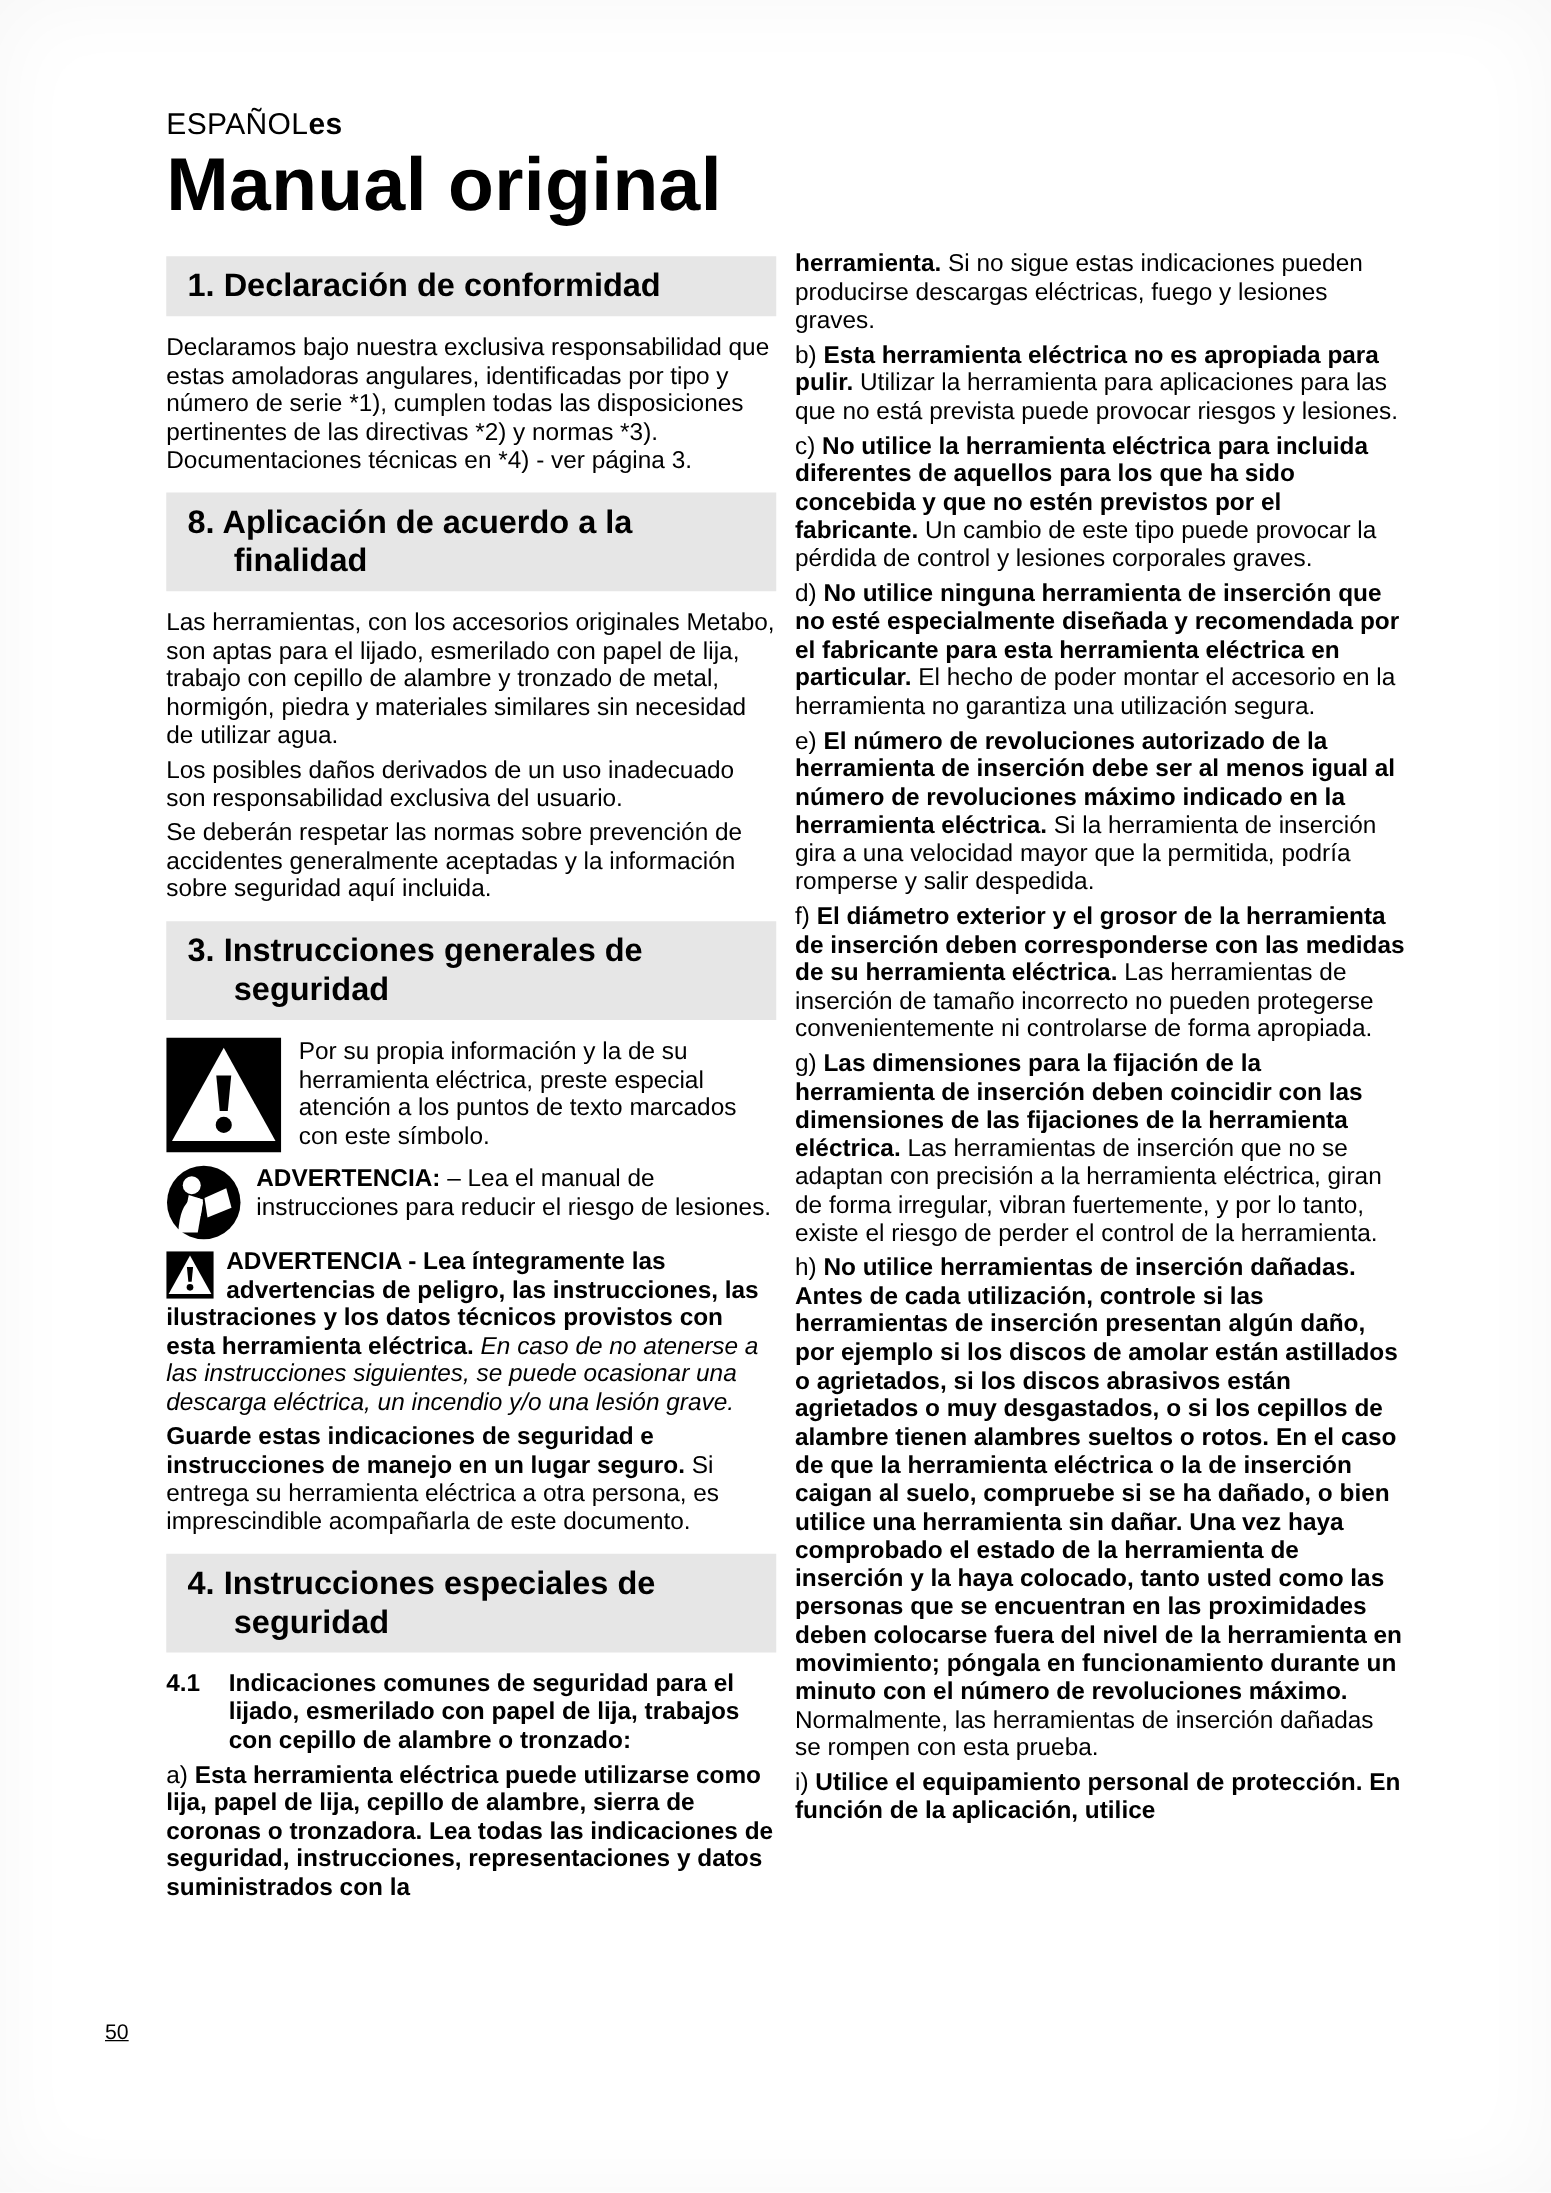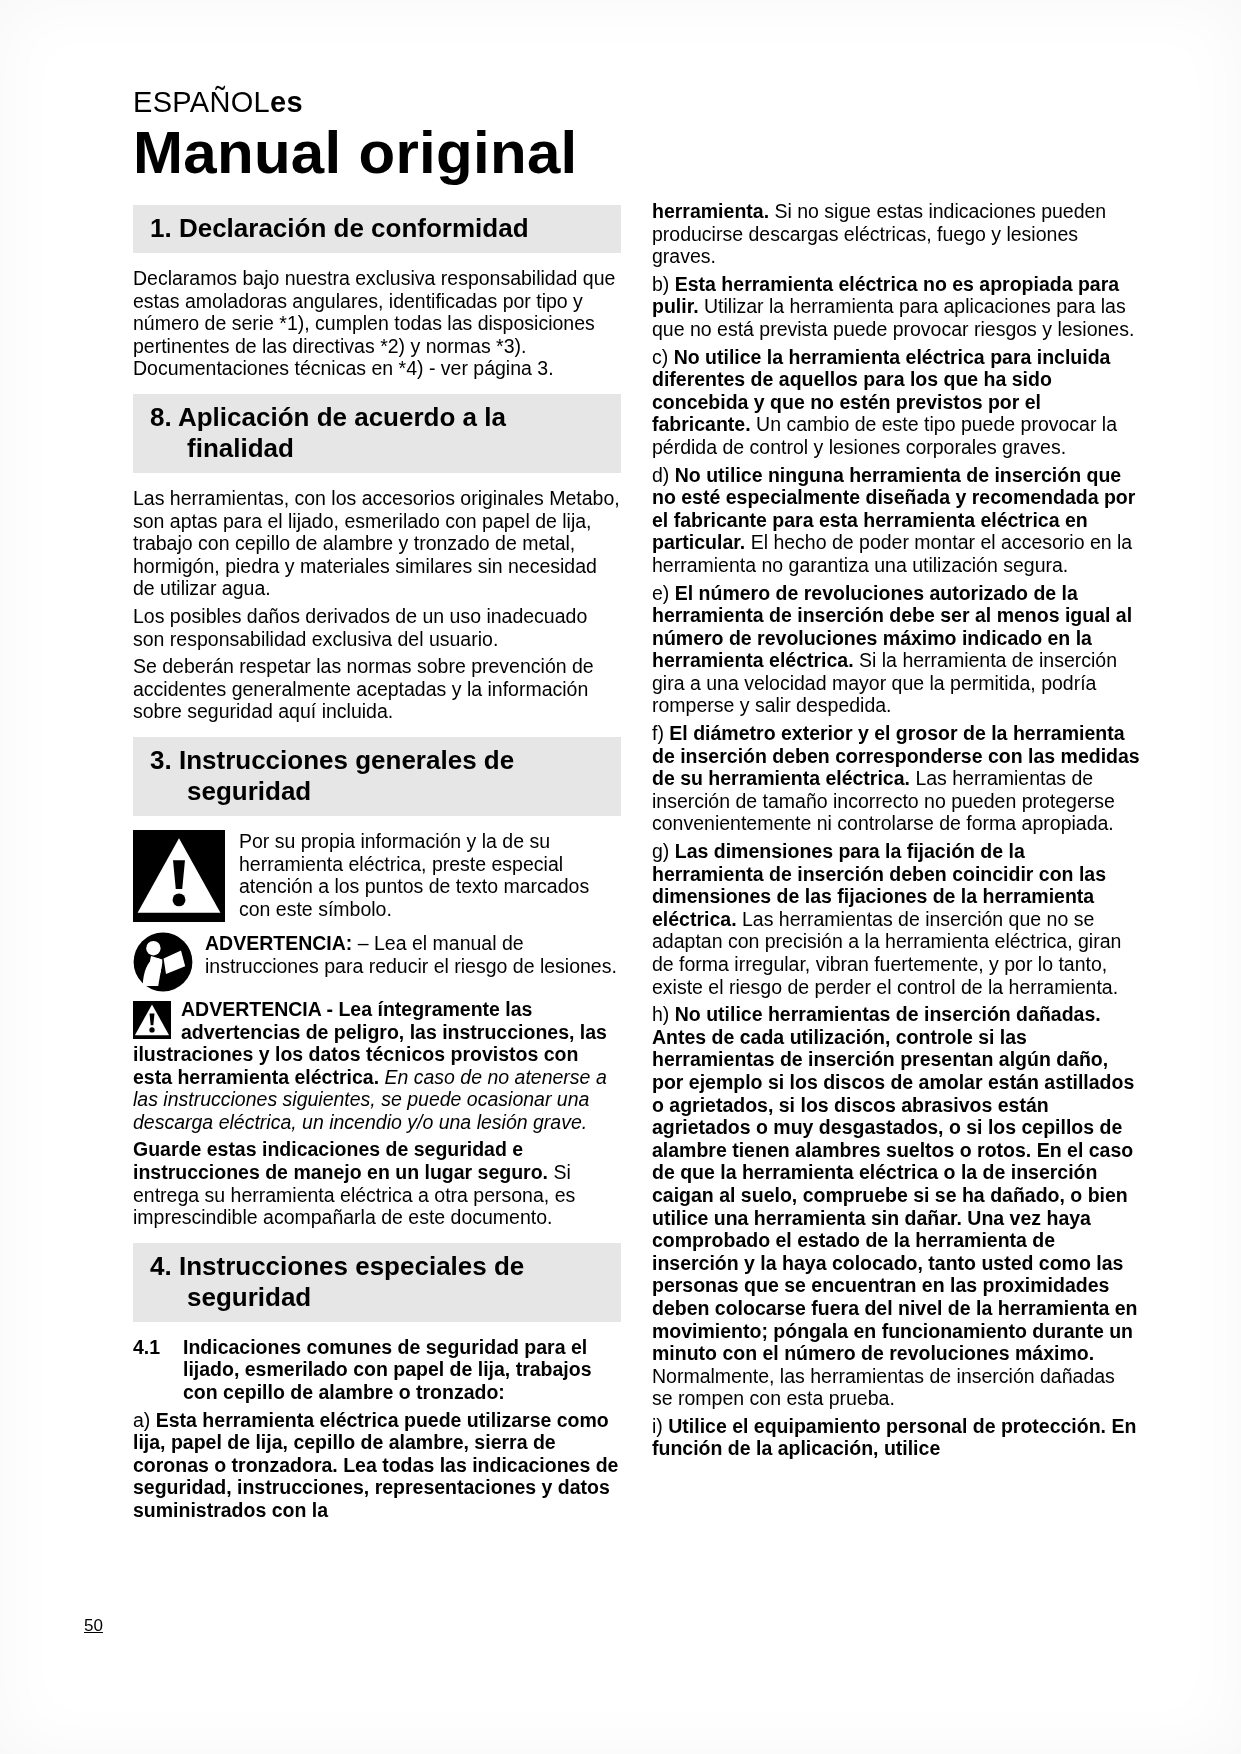"ESPAÑOLes" .lang { font-size: 29px -> 24px }
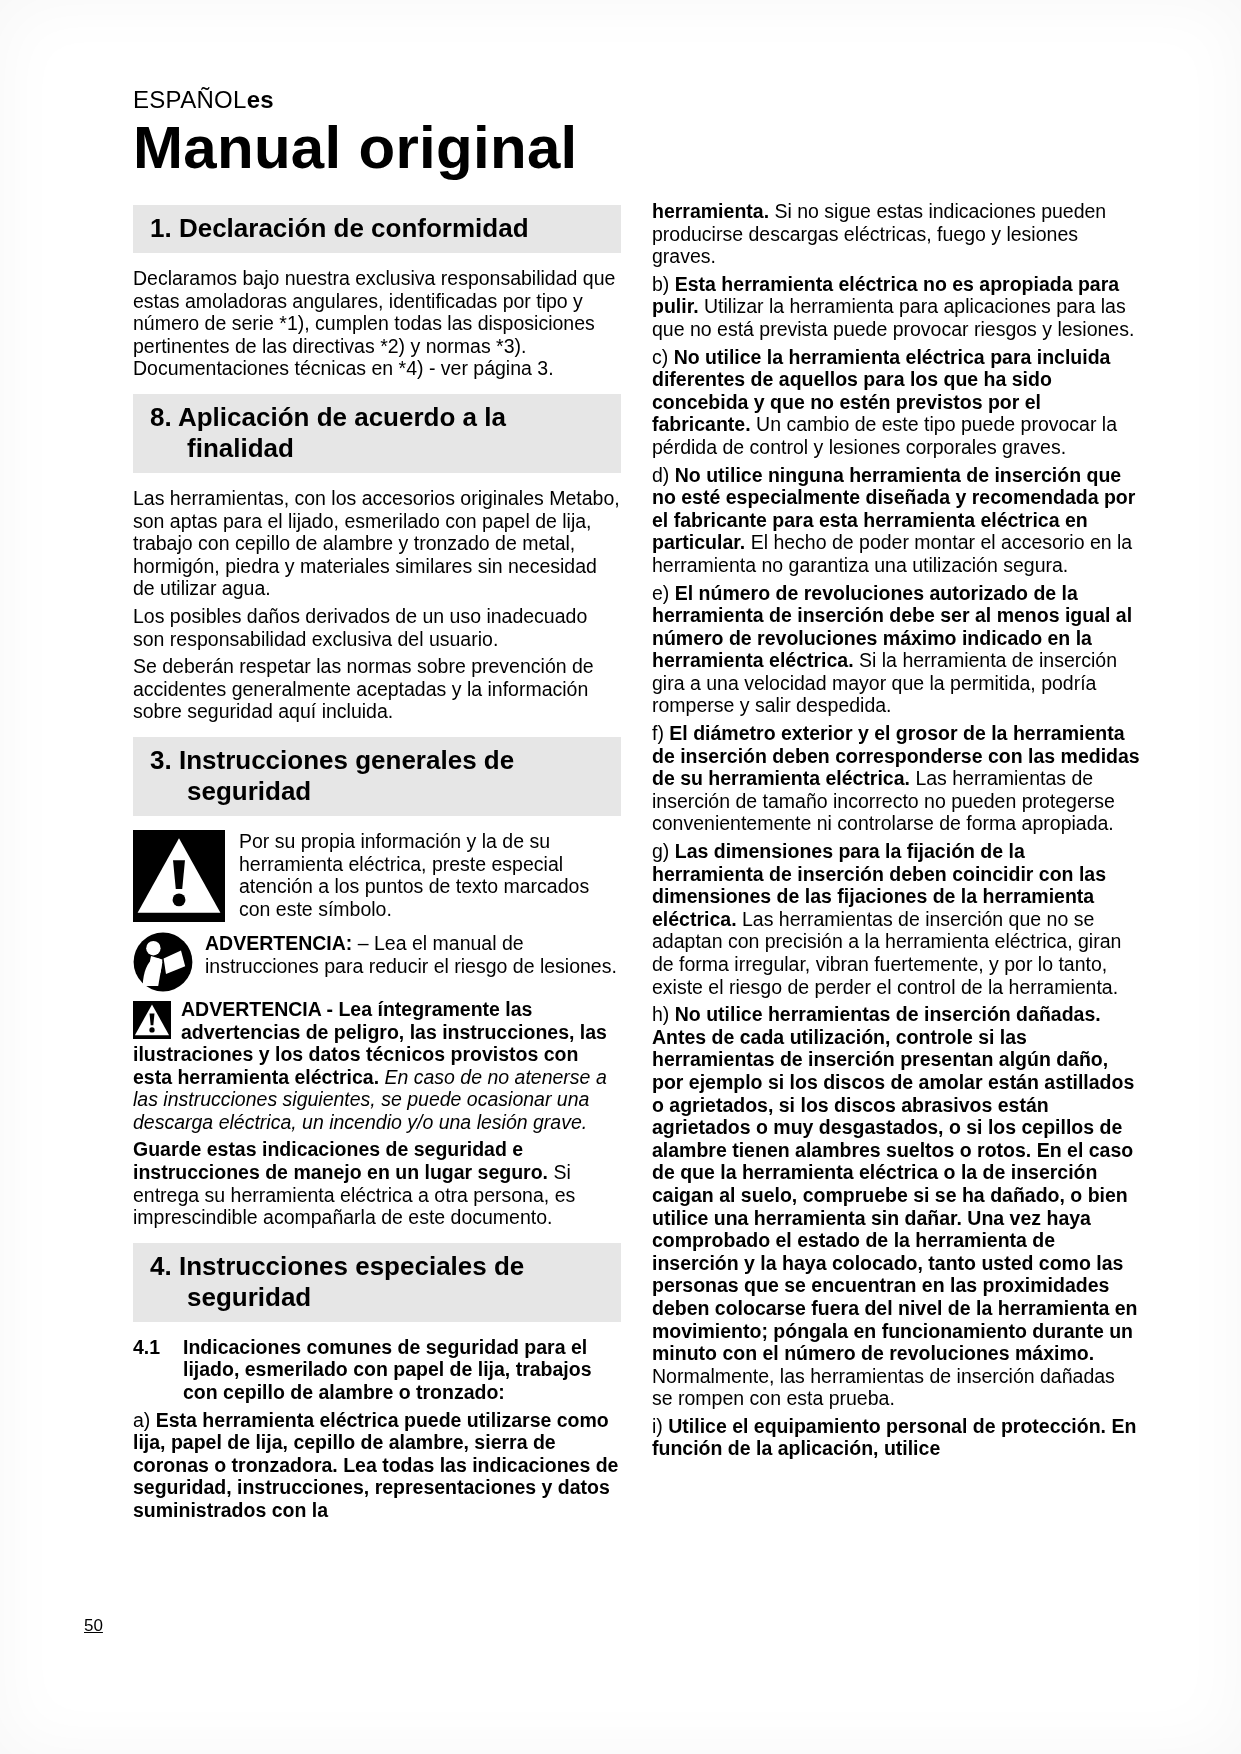"1. Declaración de conformidad" .columns { gap: 31px -> 15px }
